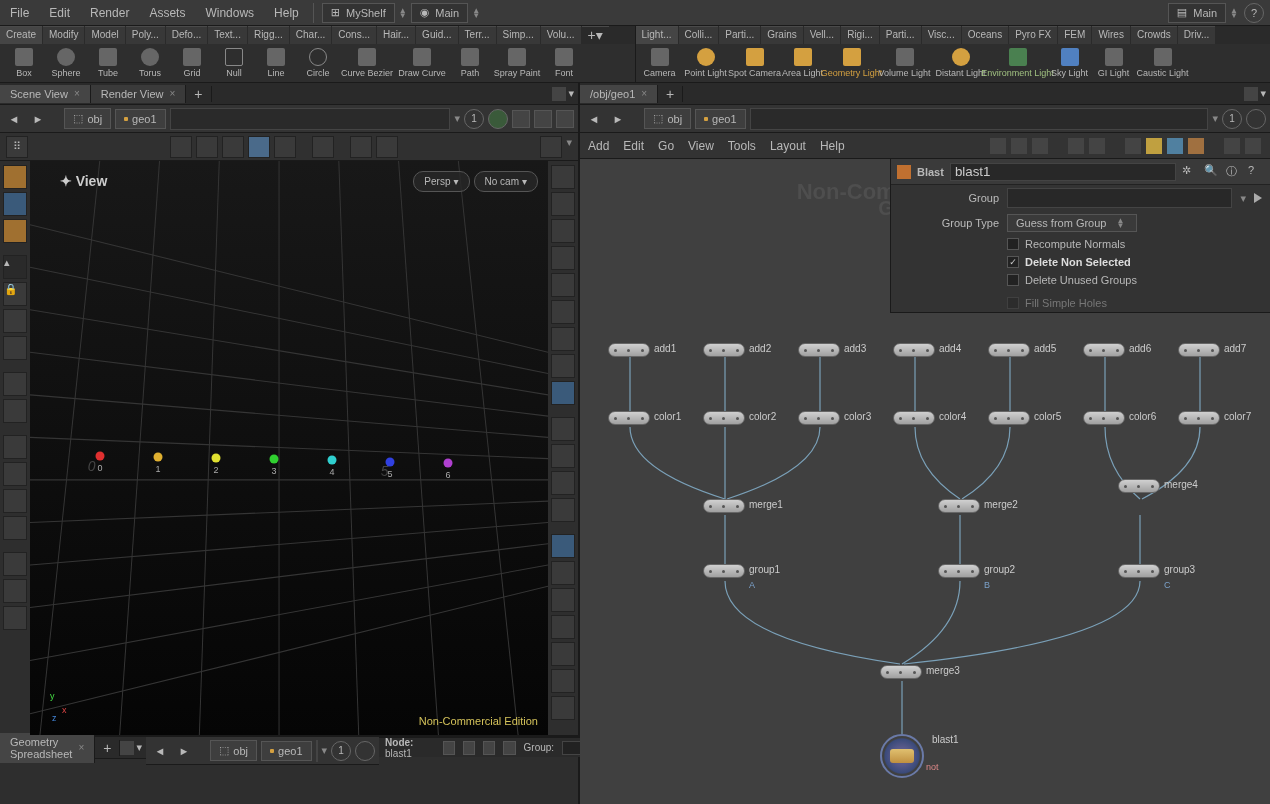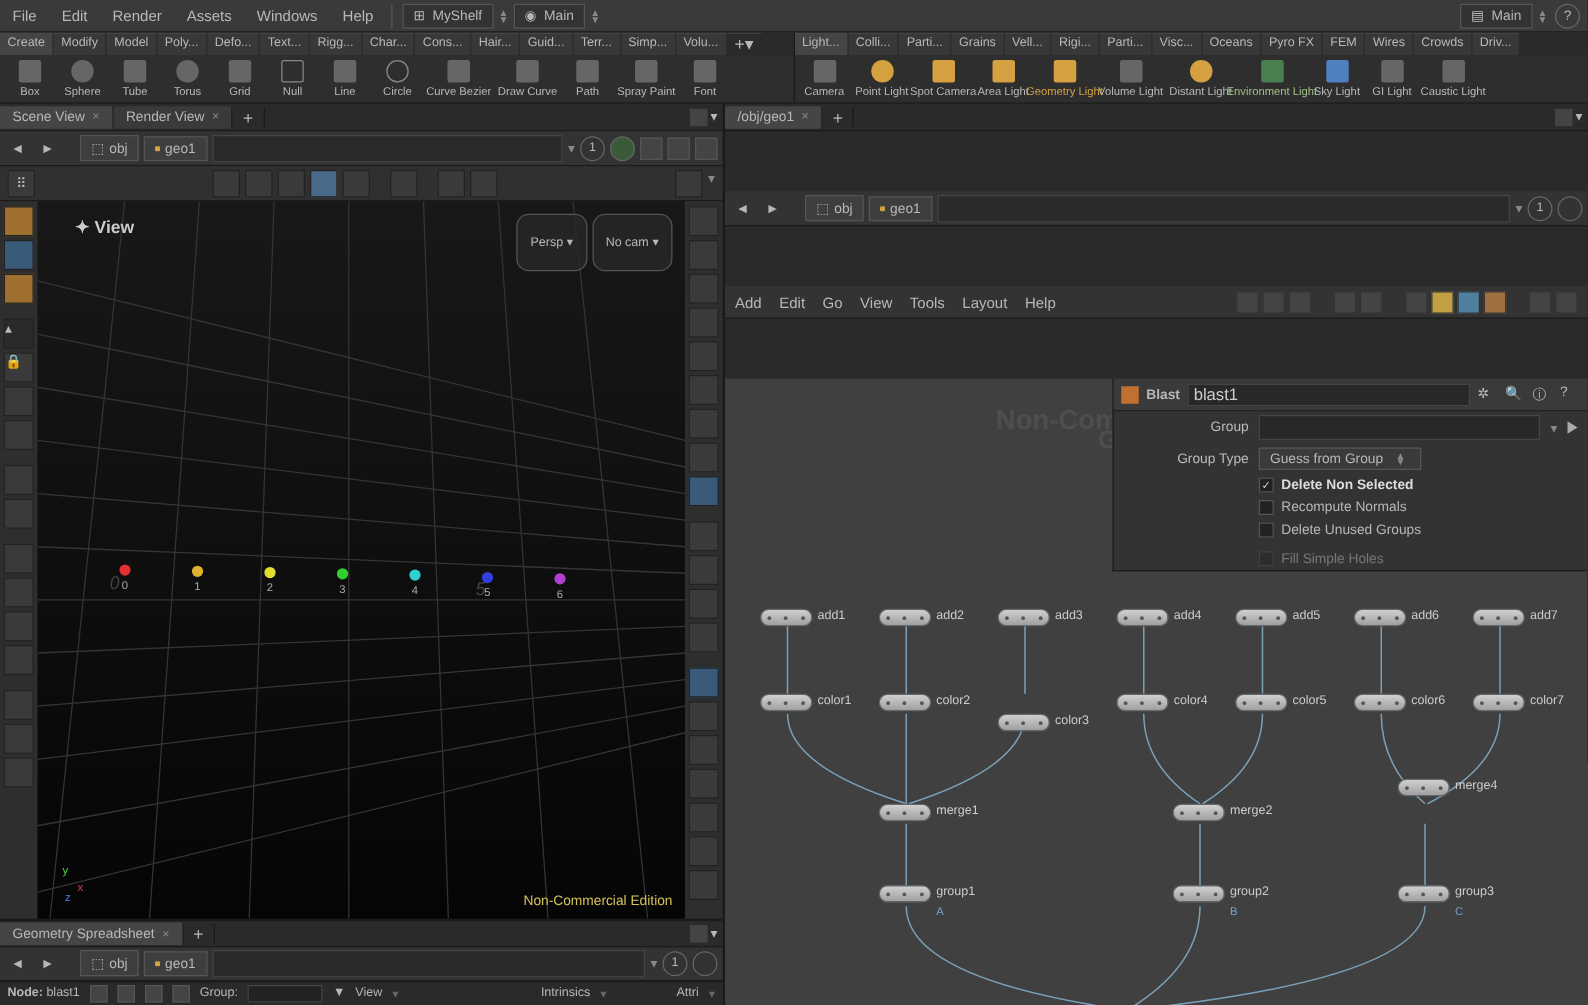"/obj/geo1" .right-pane { gap: 48px -> none }
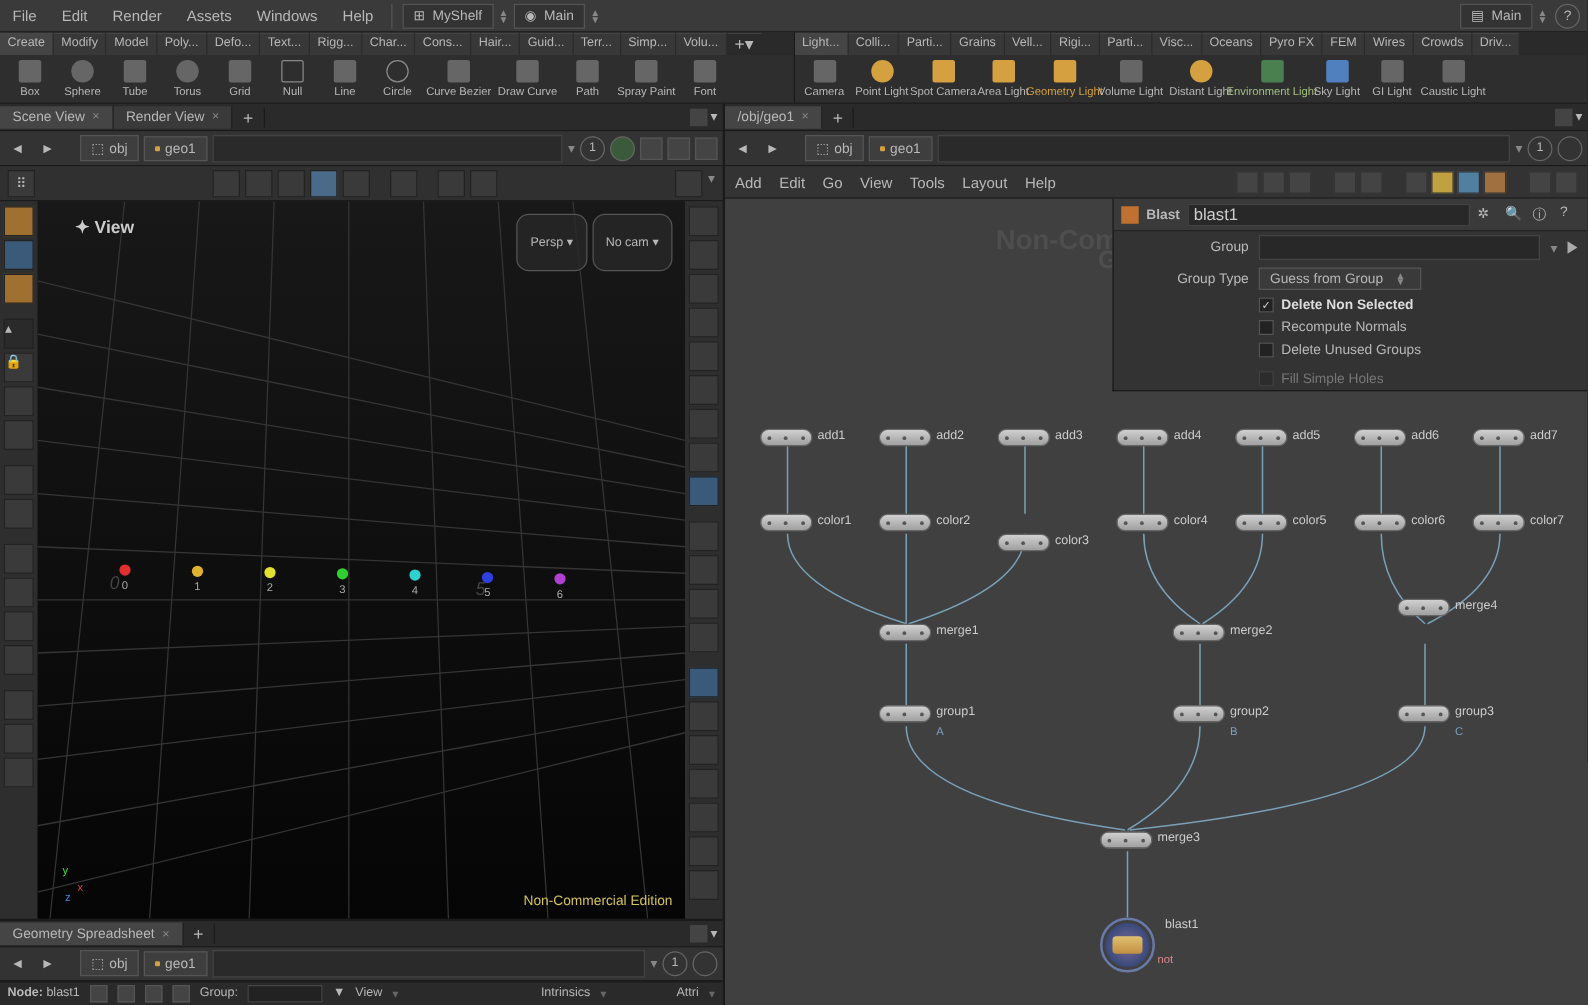"Persp" .view-dd { padding: 16px 10px -> 4px 10px }
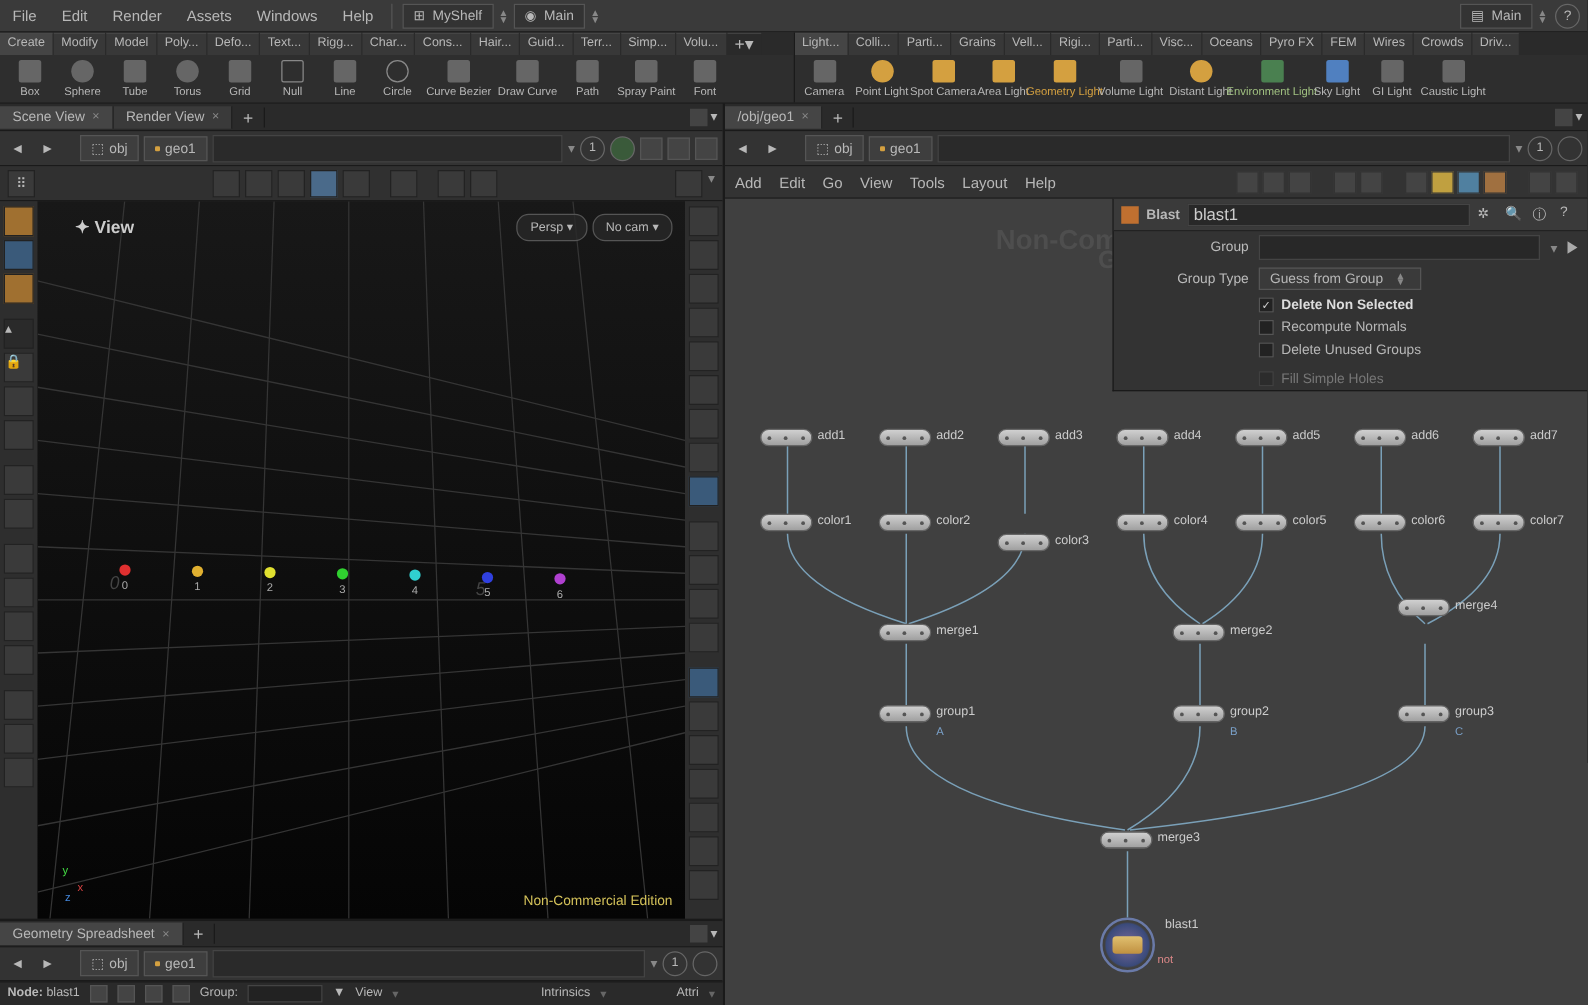"Delete Non Selected" div.param-check-row { order: before "Recompute Normals" -> after "Recompute Normals" }
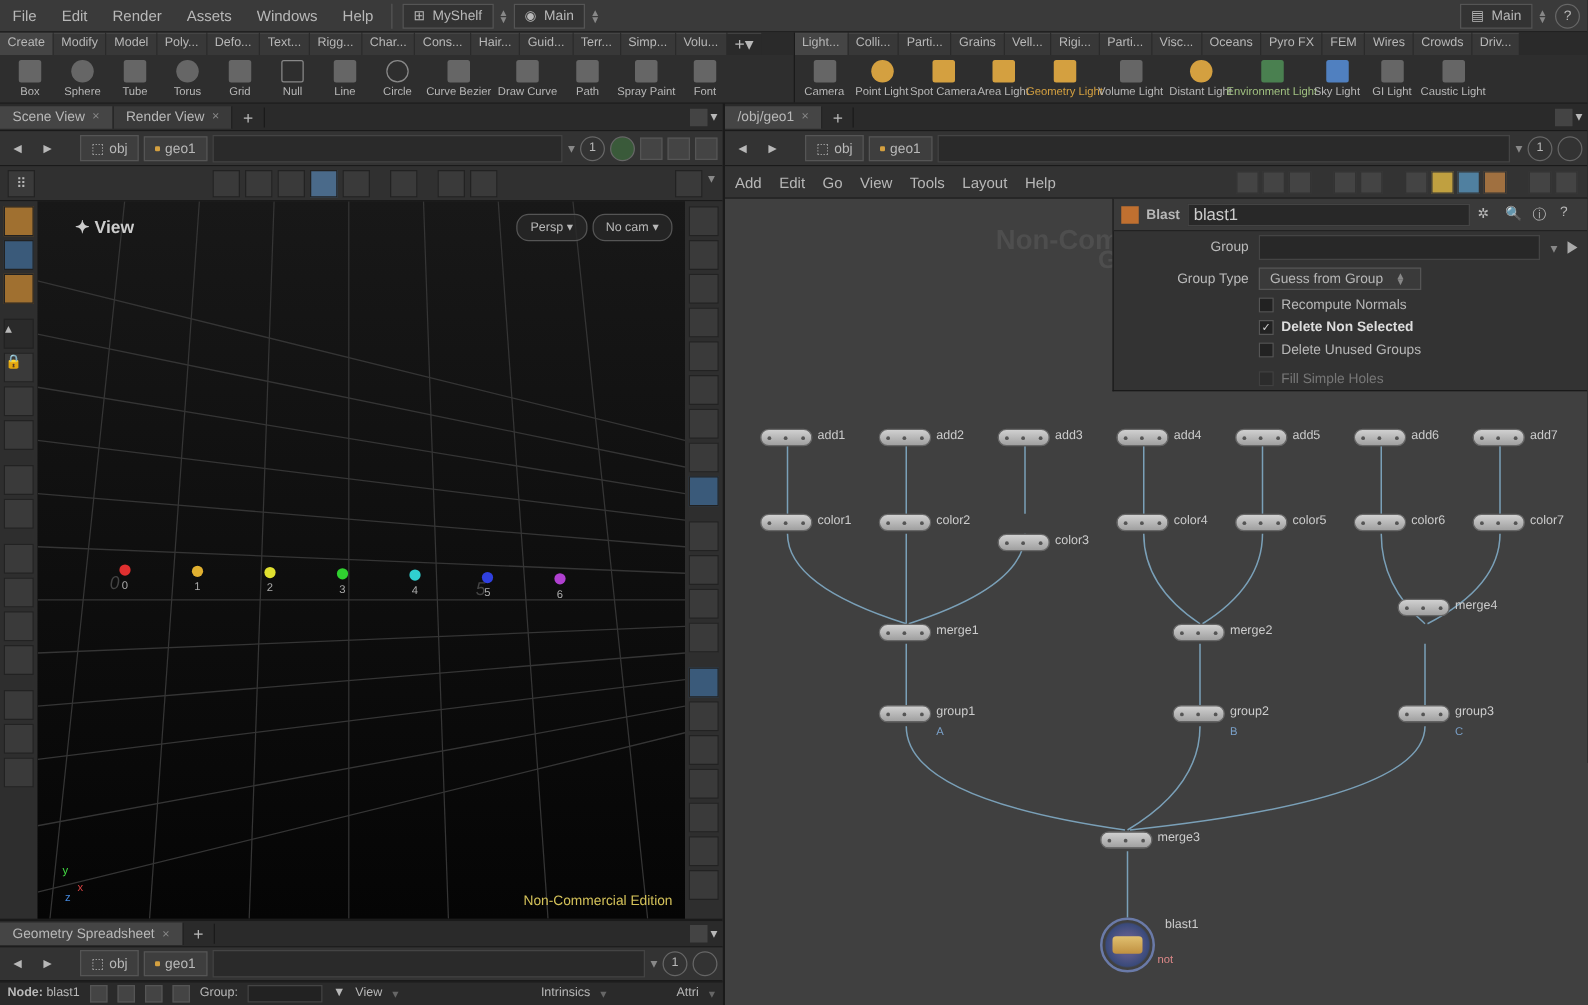"color3" div.node { top: 268px -> 252px }
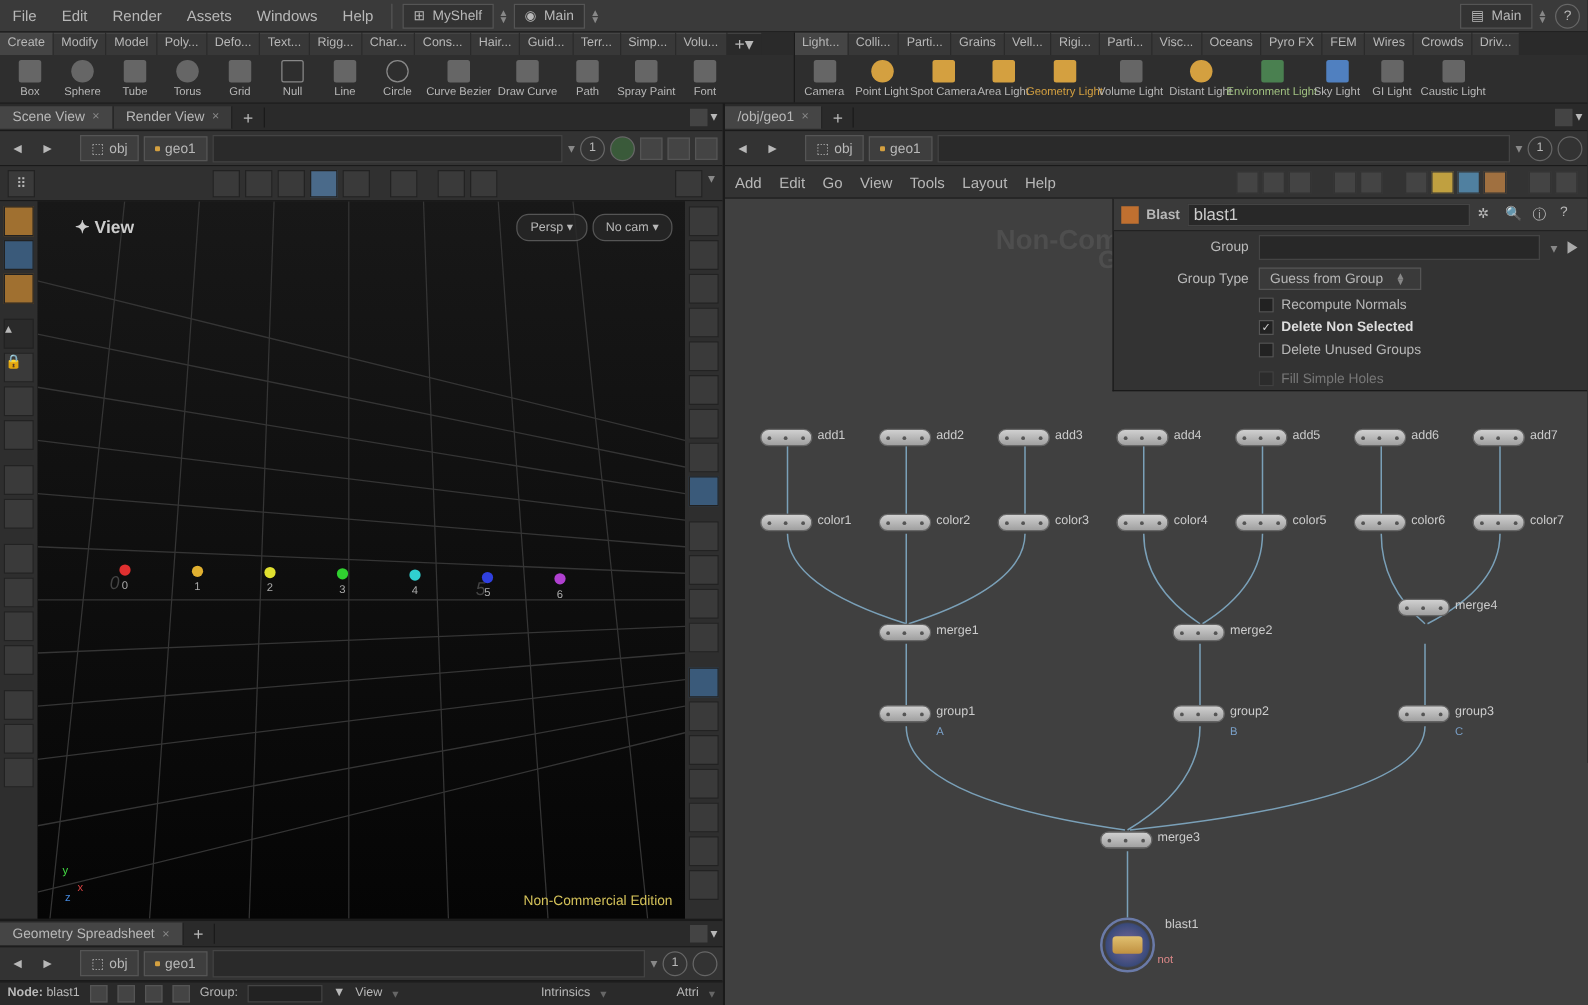"Geometry Spreadsheet" .sheet-area { flex-direction: column -> none }
